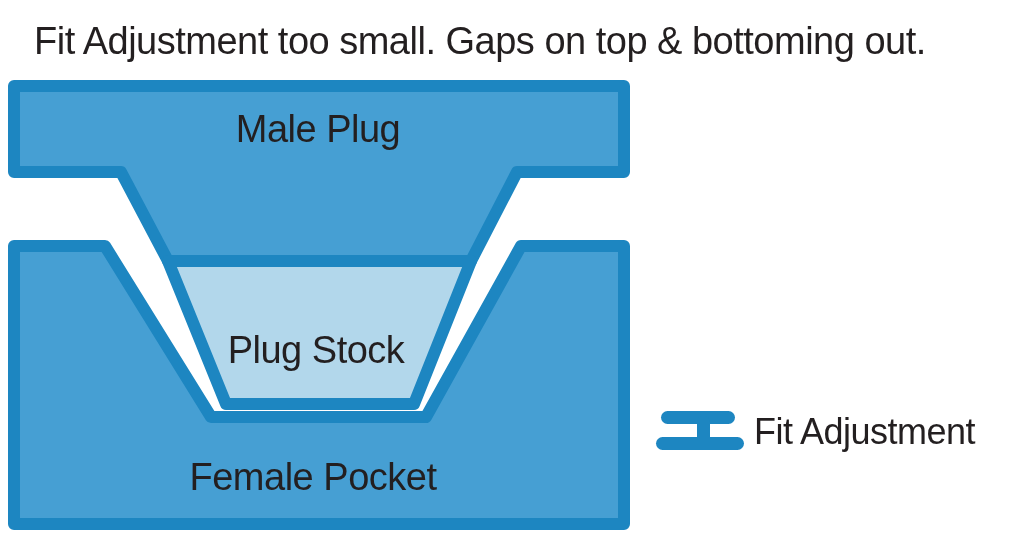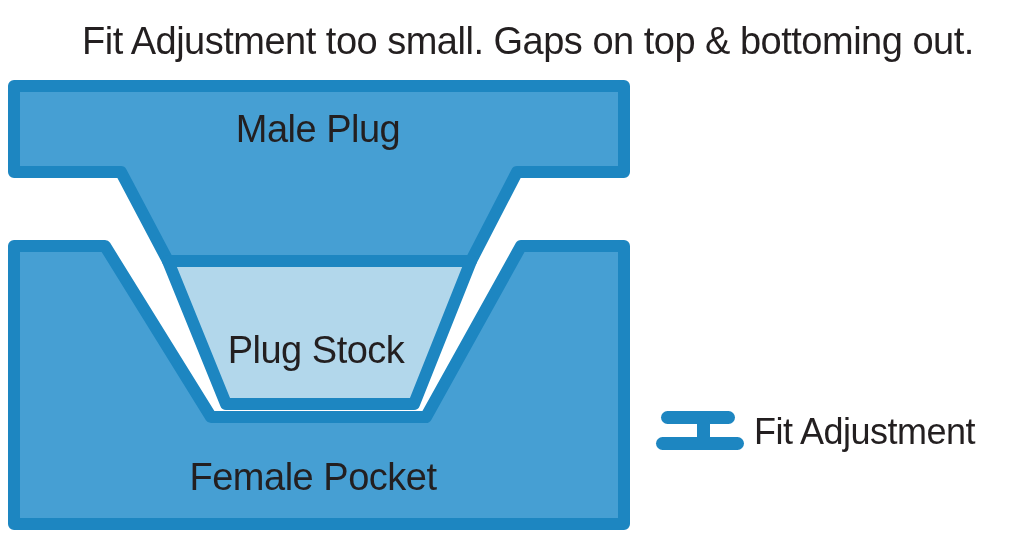"Fit Adjustment too small. Gaps" .title { margin-left: 48px -> none }
